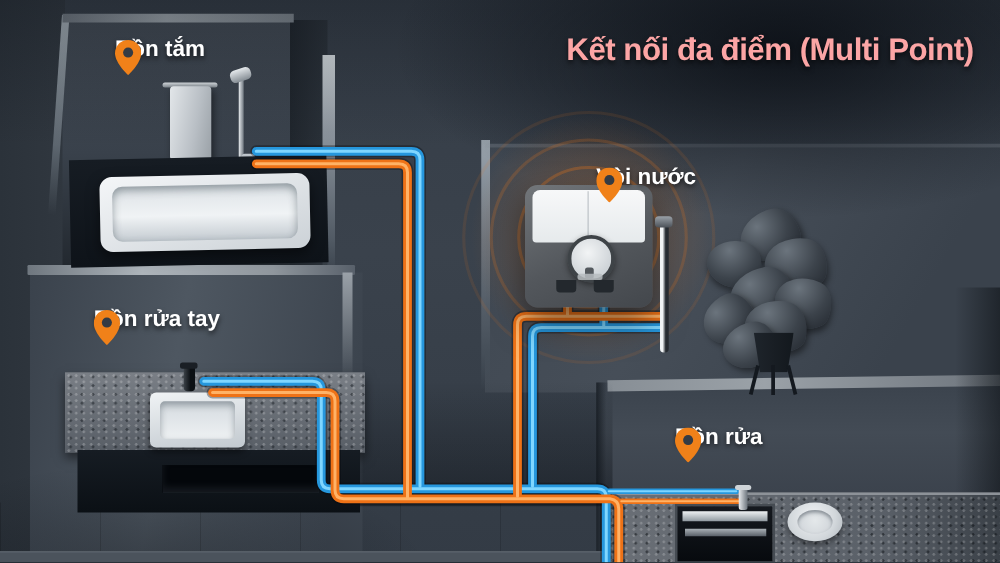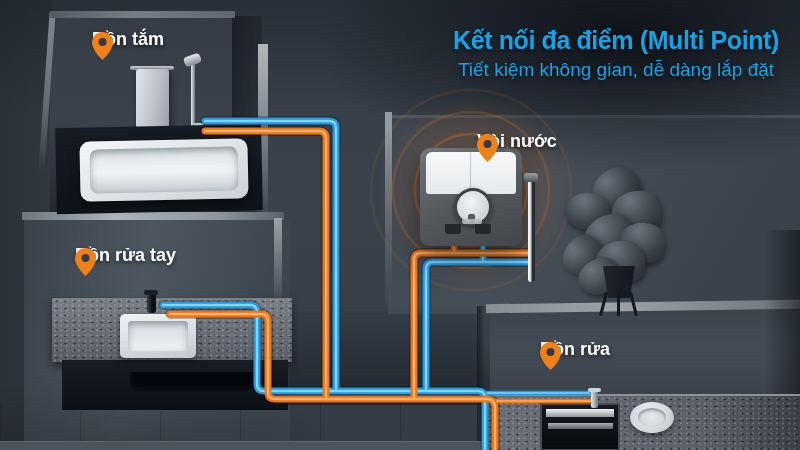"Kết nối đa điểm (Multi" #header { color: #0ea5e9 -> #fca5a5 }
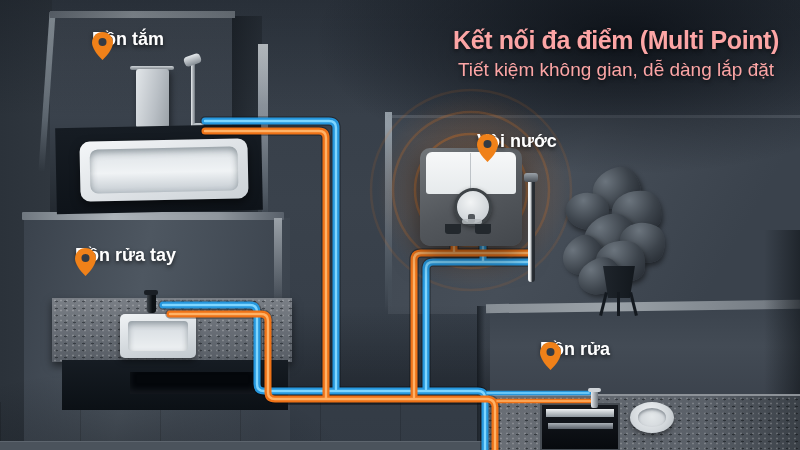"Tiết kiệm không gian, dễ" span.subtitle { html: <span>Tiết kiệm không gian, dễ dàng lắp đặt</span> -> none }
